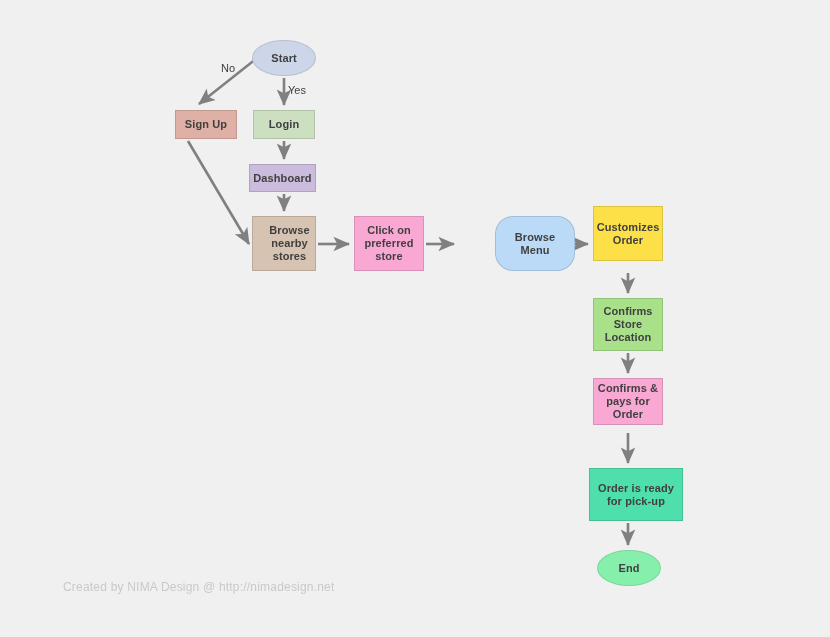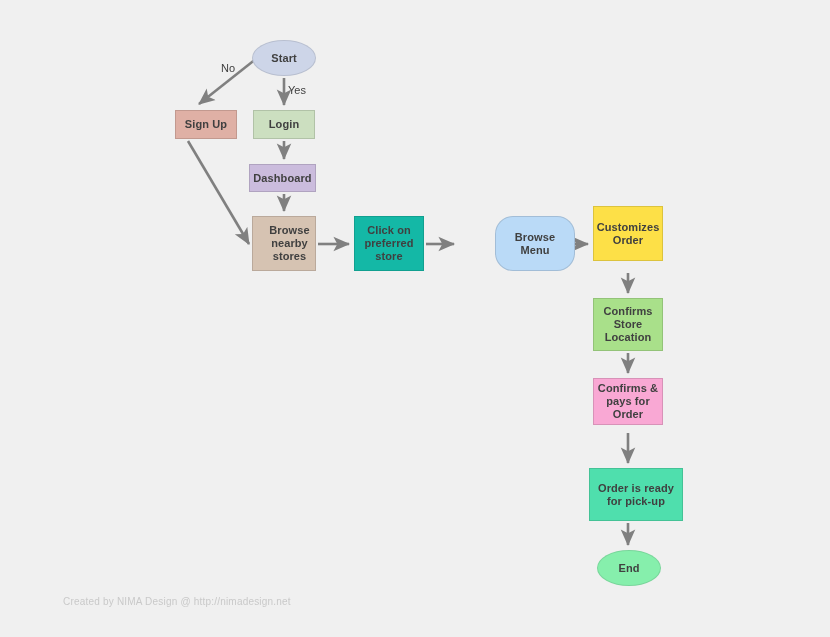"Click on preferred store" div.node { background: #14b8a6 -> #f9a8d4 }
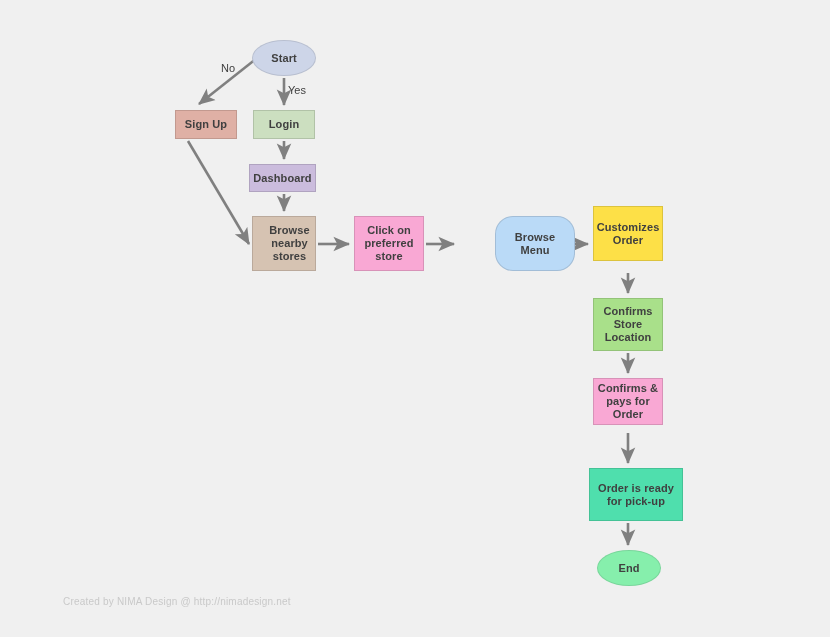"Created by NIMA Design @" #credit { font-size: 10px -> 12px; margin-top: 16px -> none }
